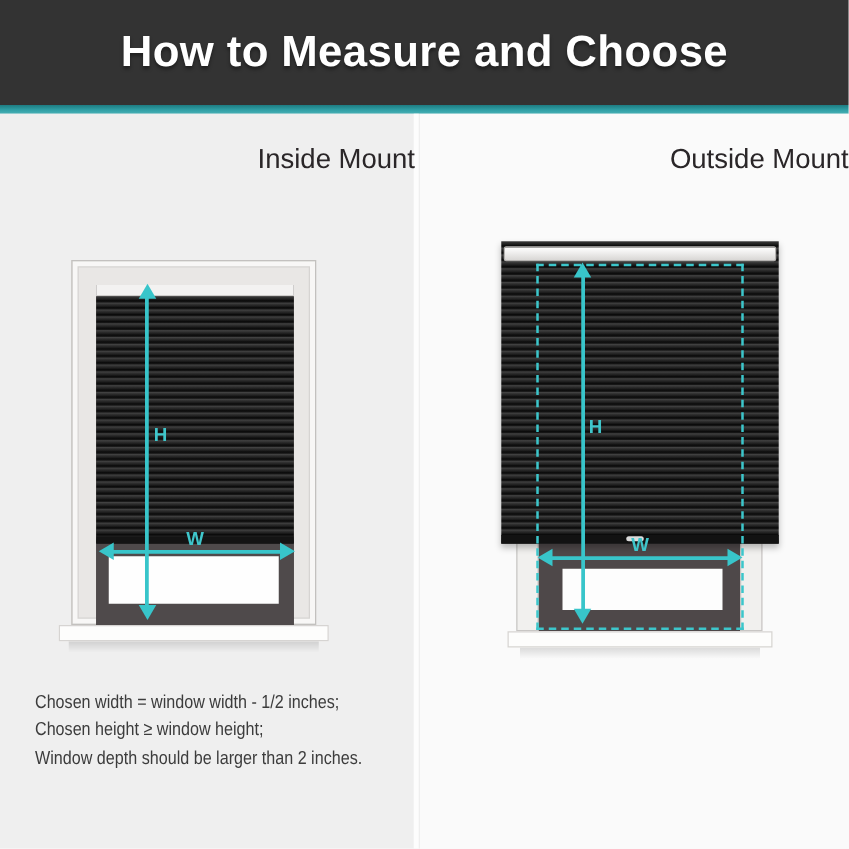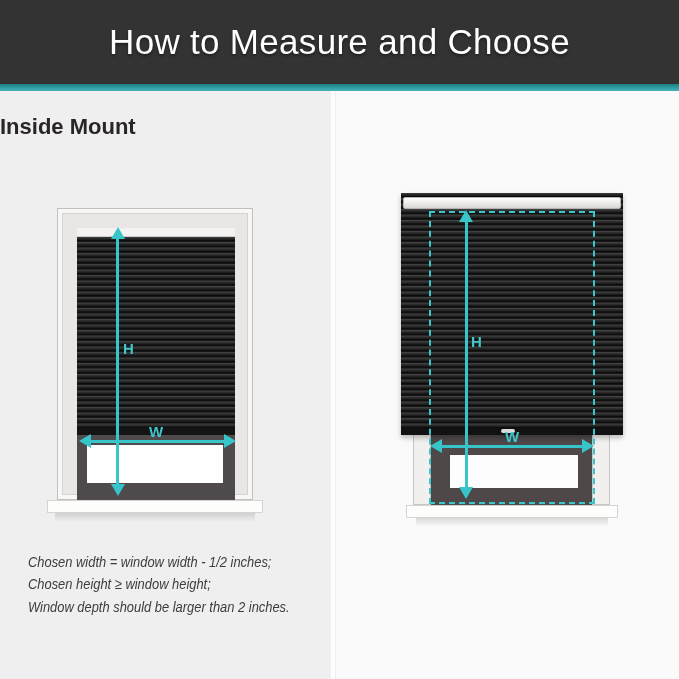"How to Measure and Choose" .banner h1 { font-weight: normal -> bold }
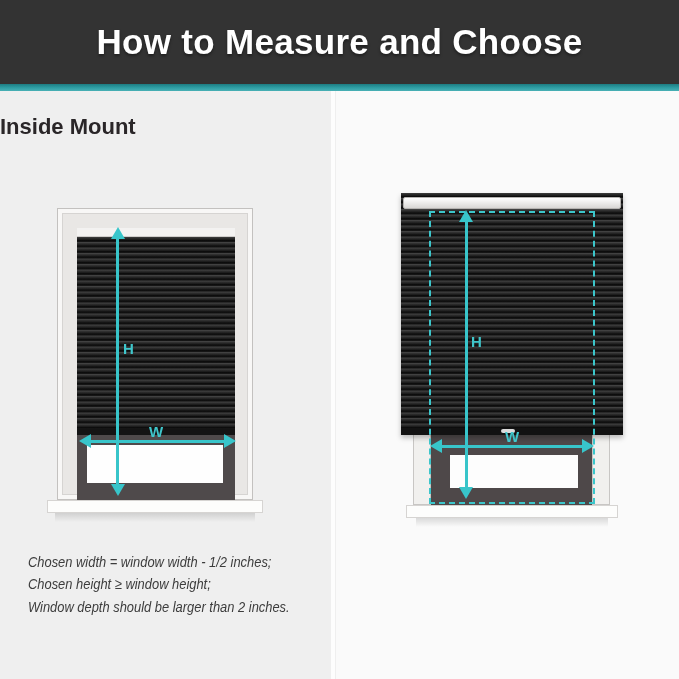"Inside Mount" .heading { font-weight: bold -> normal; text-align: left -> right }
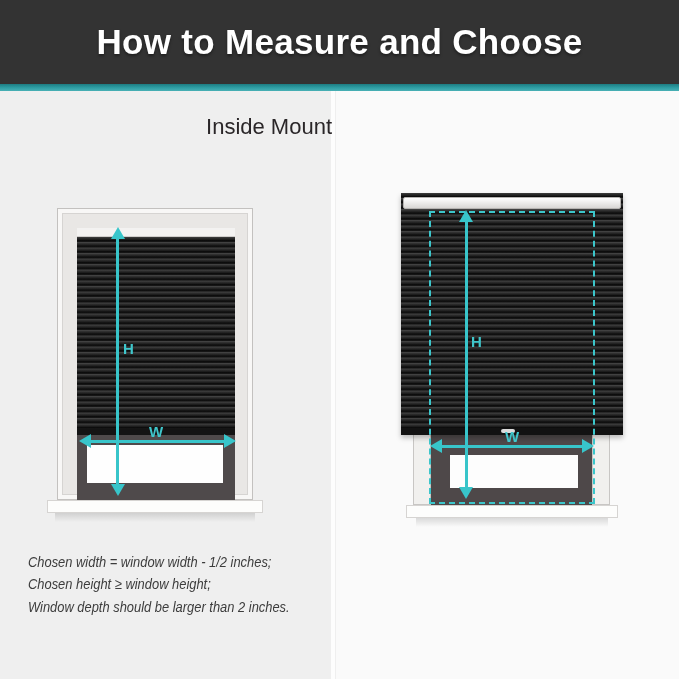"Outside Mount" h2.abs { html: none -> <h2>Outside Mount</h2> }
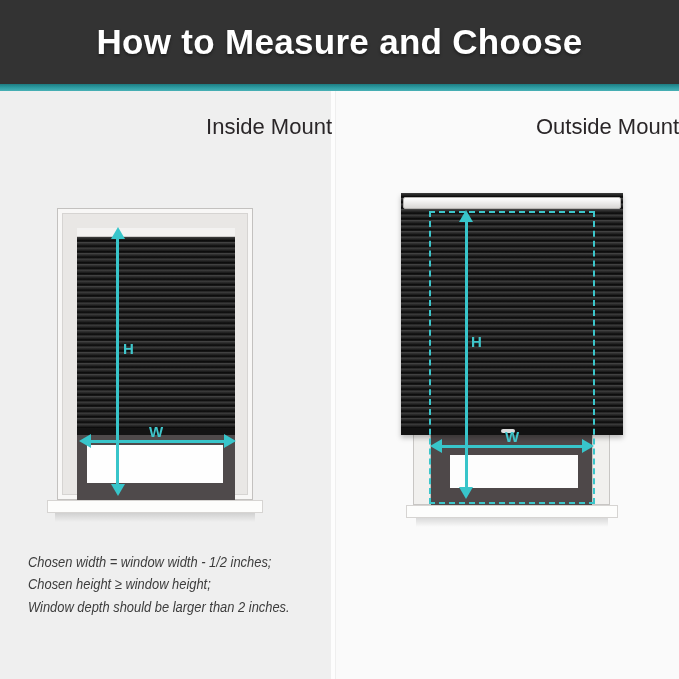"Chosen width = window width" .notes.inside { font-style: italic -> none }
